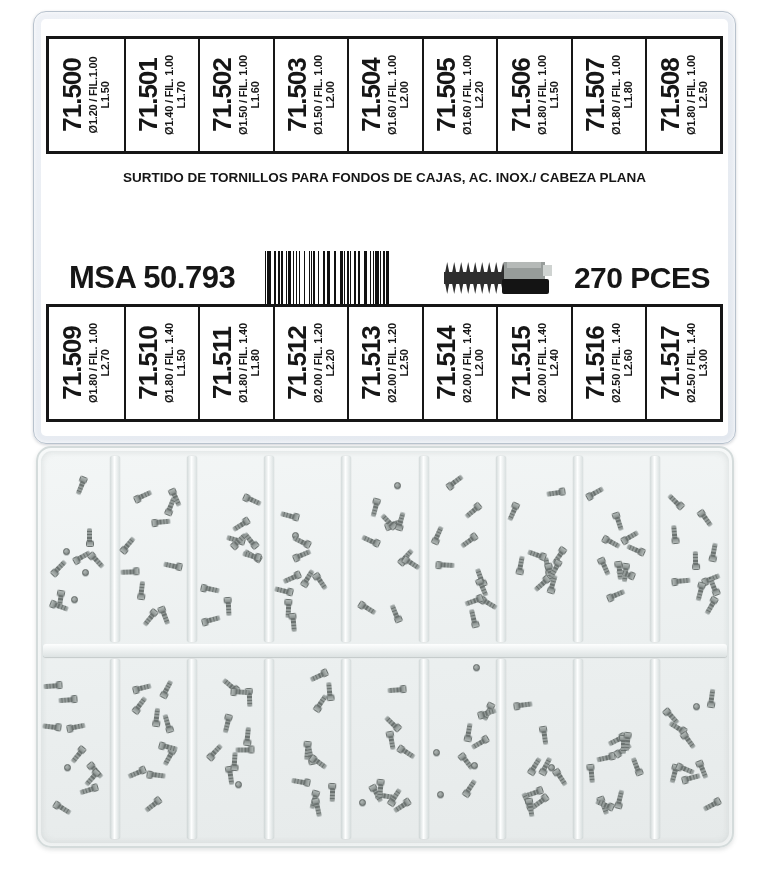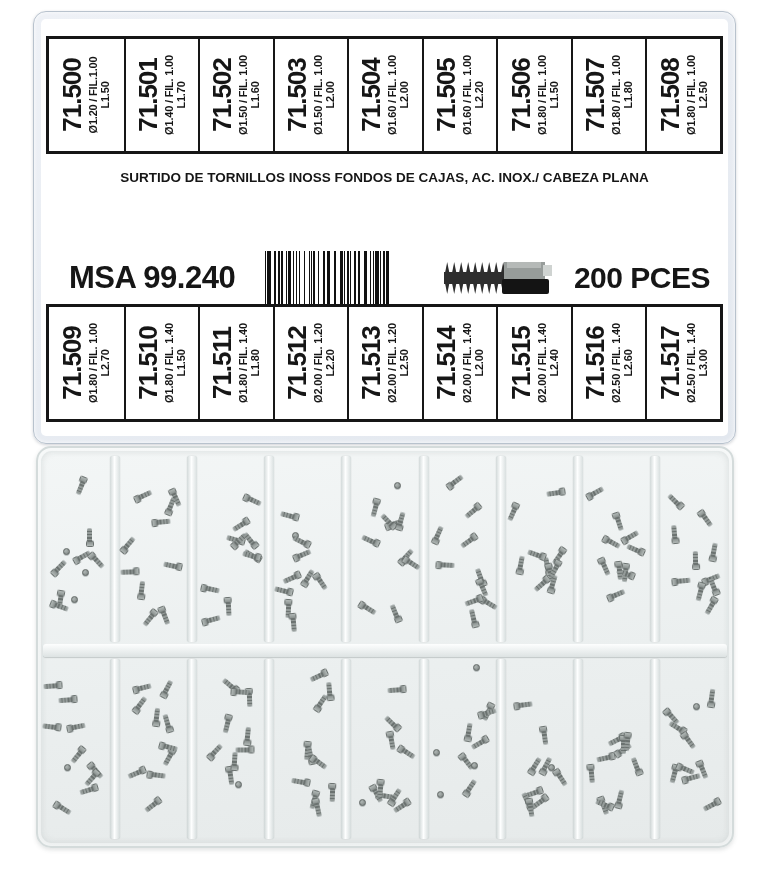"SURTIDO DE TORNILLOS INOSS FONDOS" div { text: INOSS -> PARA }
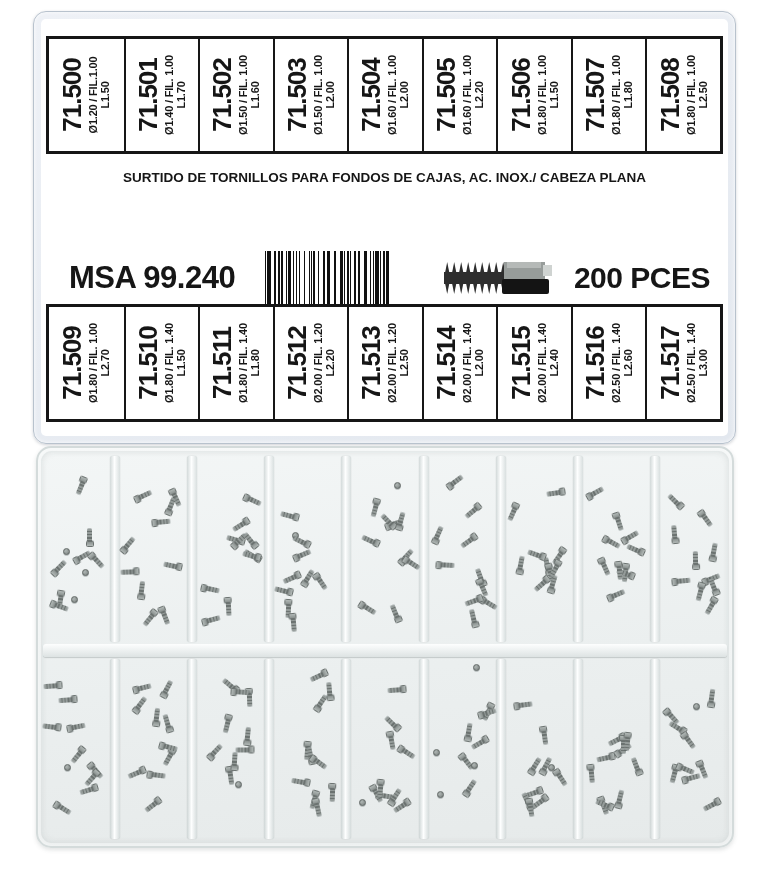"MSA 99.240" span.msa-code { text: 99.240 -> 50.793 }
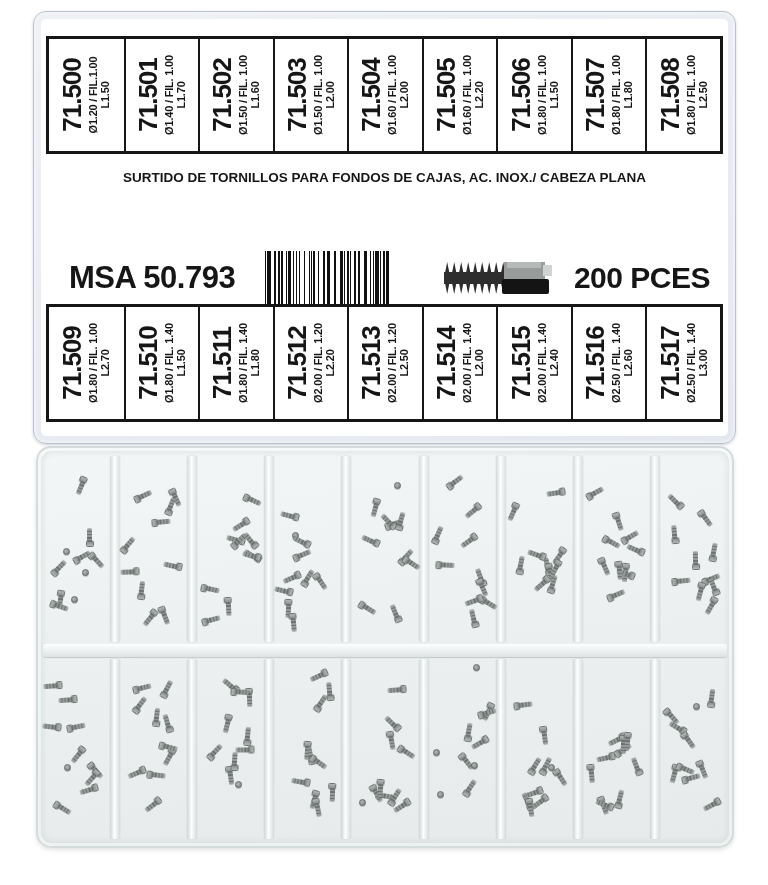"200 PCES" span.pieces { text: 200 -> 270 }
